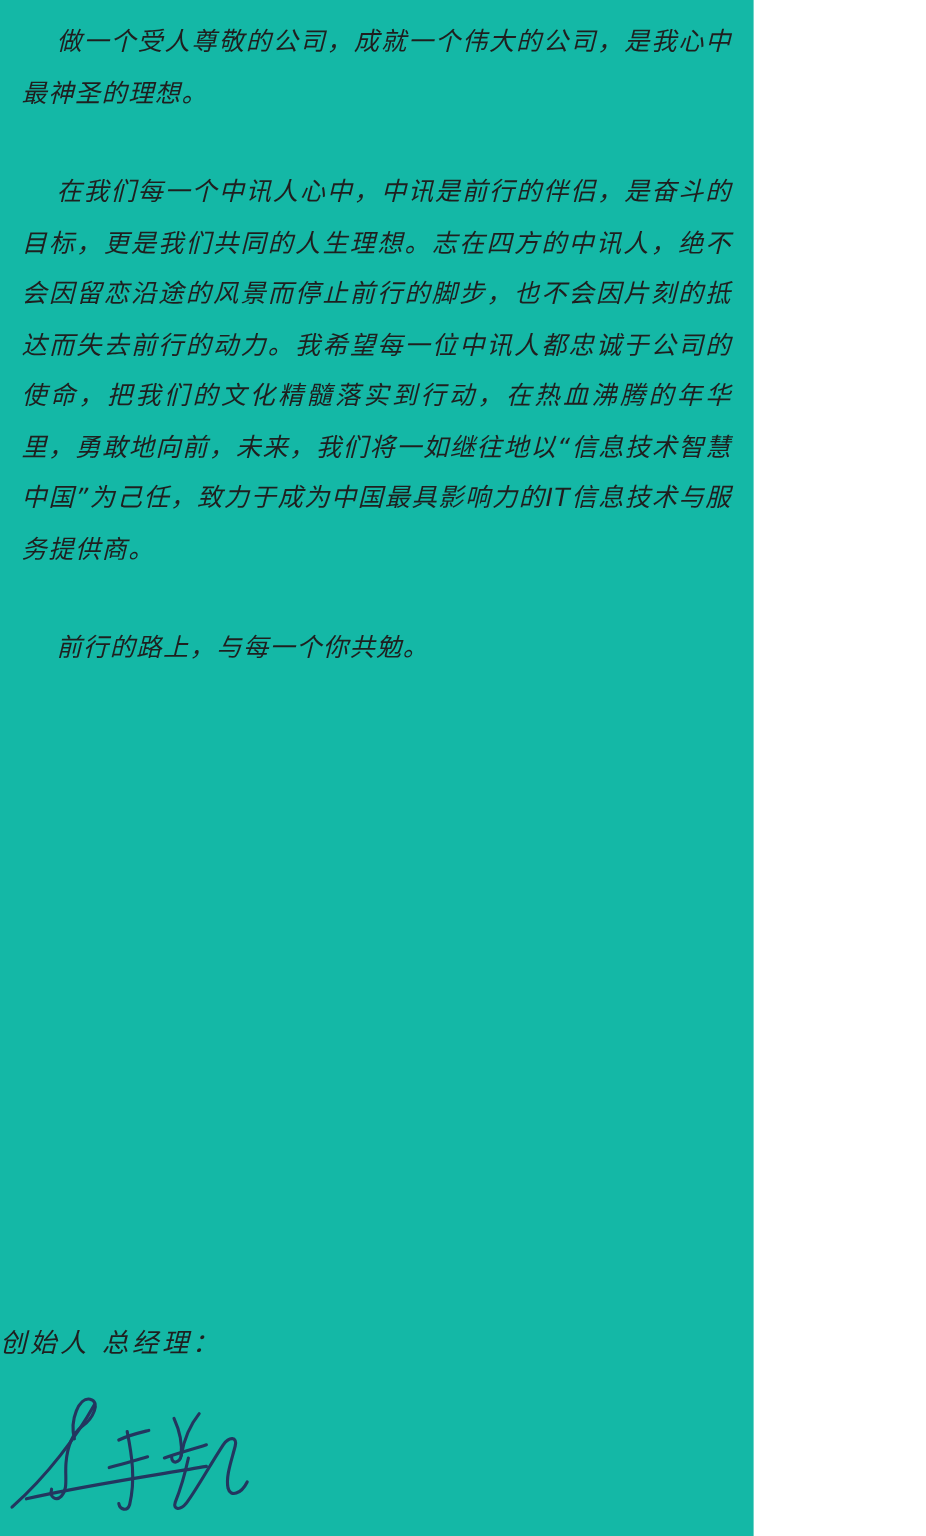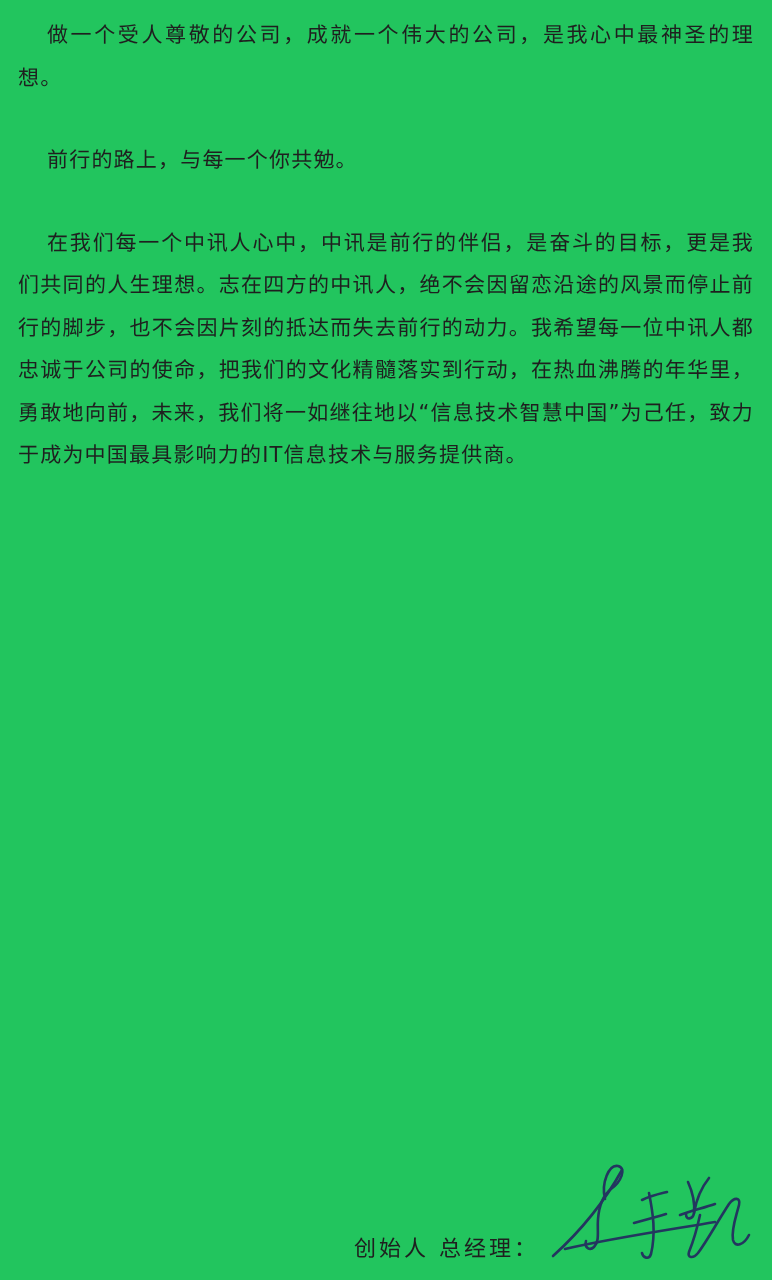"做一个受人尊敬的公司，成就一个伟大的公司，是我心中最神圣的理想。" .page { background: #22c55e -> #14b8a6; font-style: none -> italic; width: 772px -> 628px }
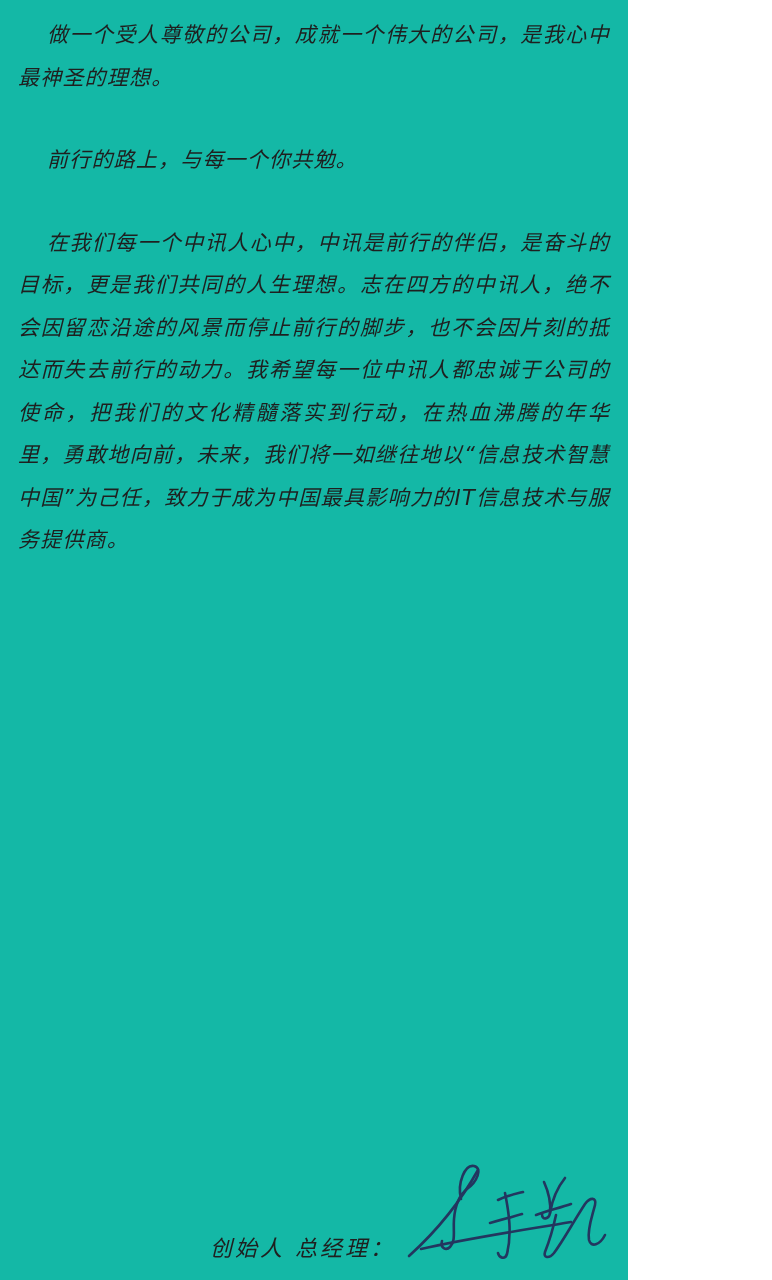"前行的路上，与每一个你共勉。" p { order: before "在我们每一个中讯人心中，中讯是前行的伴侣，是奋斗的目标，更是我们共同的人生理想。" -> after "在我们每一个中讯人心中，中讯是前行的伴侣，是奋斗的目标，更是我们共同的人生理想。" }
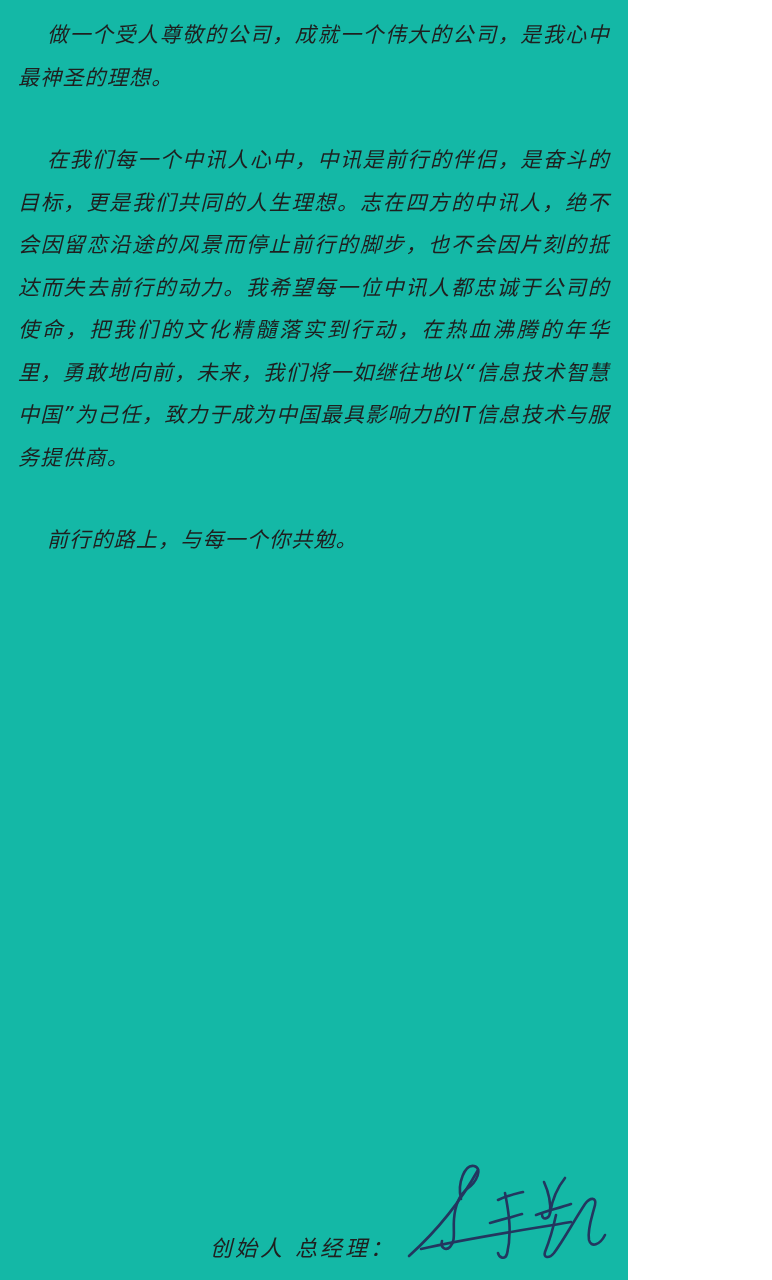"创始人 总经理：" .signature-row { align-items: flex-end -> flex-start; flex-direction: none -> column; gap: 4px -> 14px }
